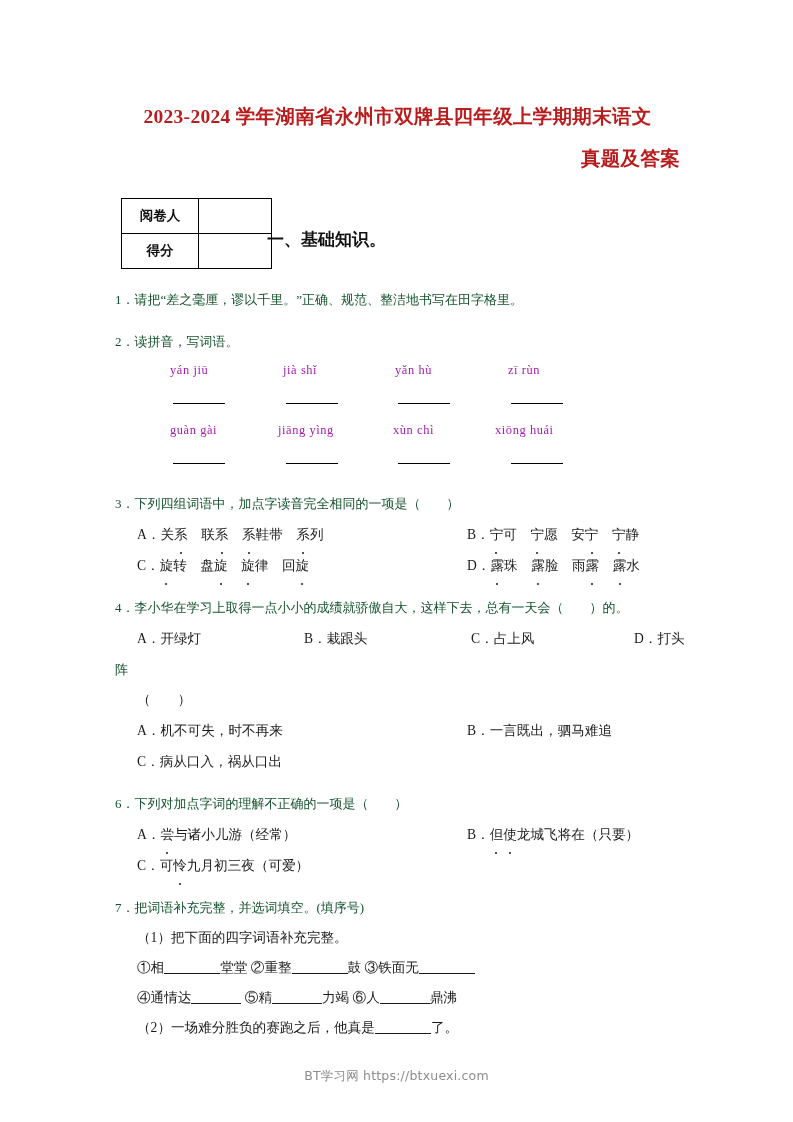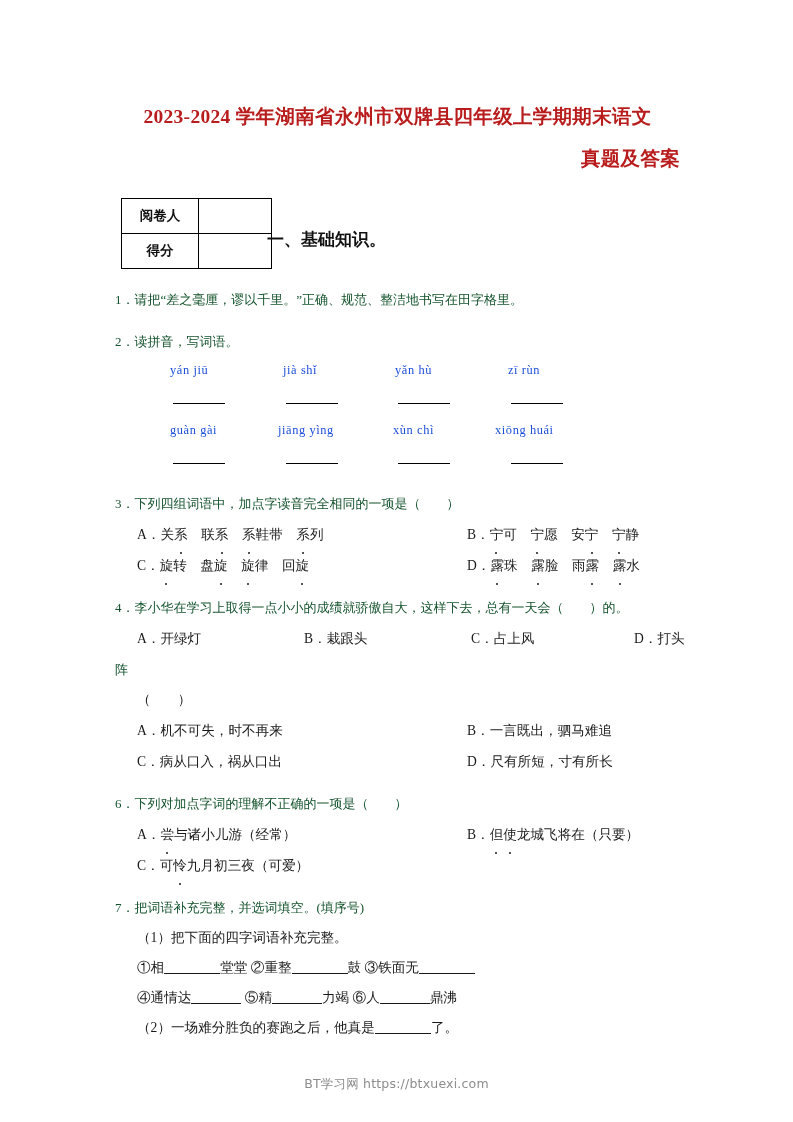"yán jiū" .pinyin-row { color: #1d4ed8 -> #a21caf }
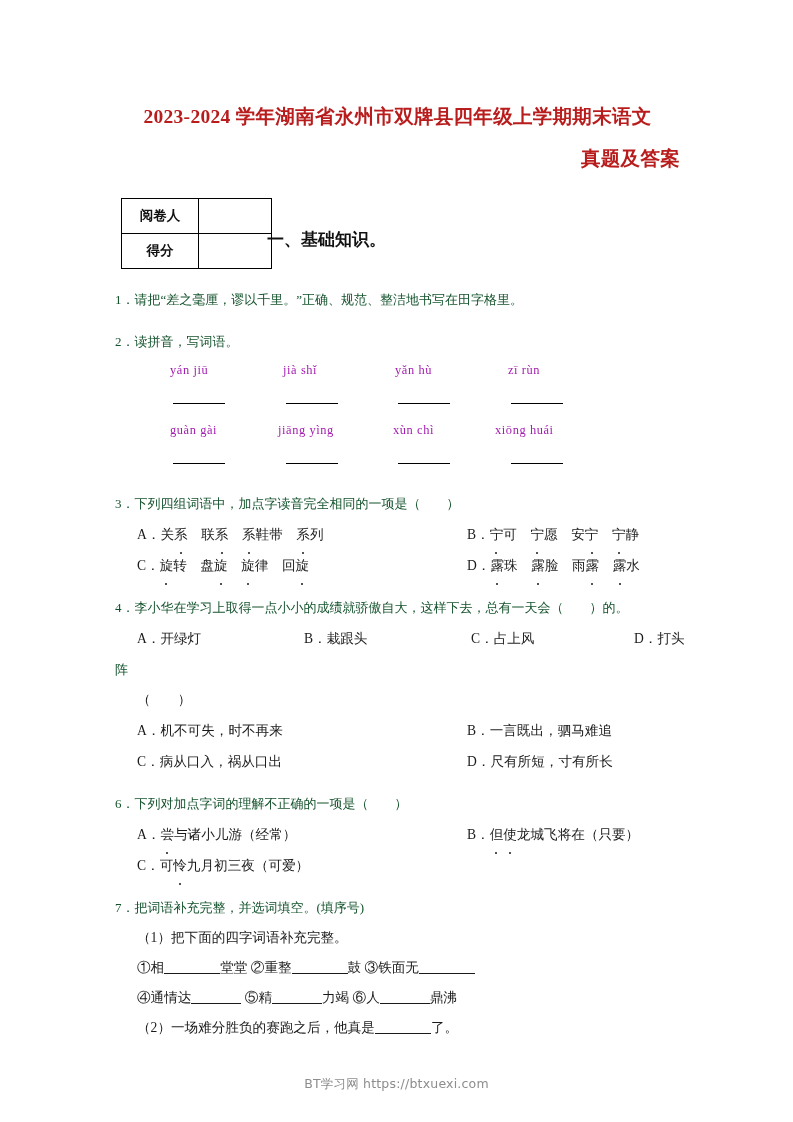"D．尺有所短，寸有所长" span.opt-b { html: <span>D．尺有所短，寸有所长</span> -> none }
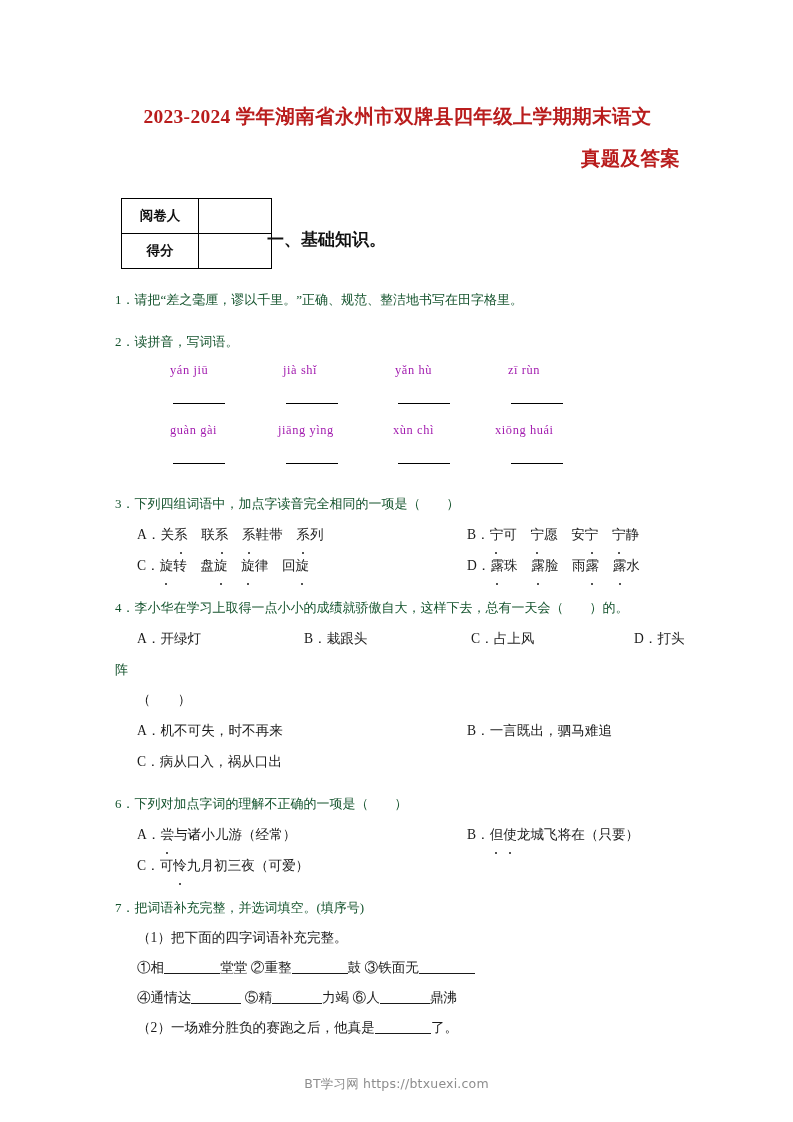"BT学习网 https://btxuexi.com" .footer { margin-top: 8px -> none }
